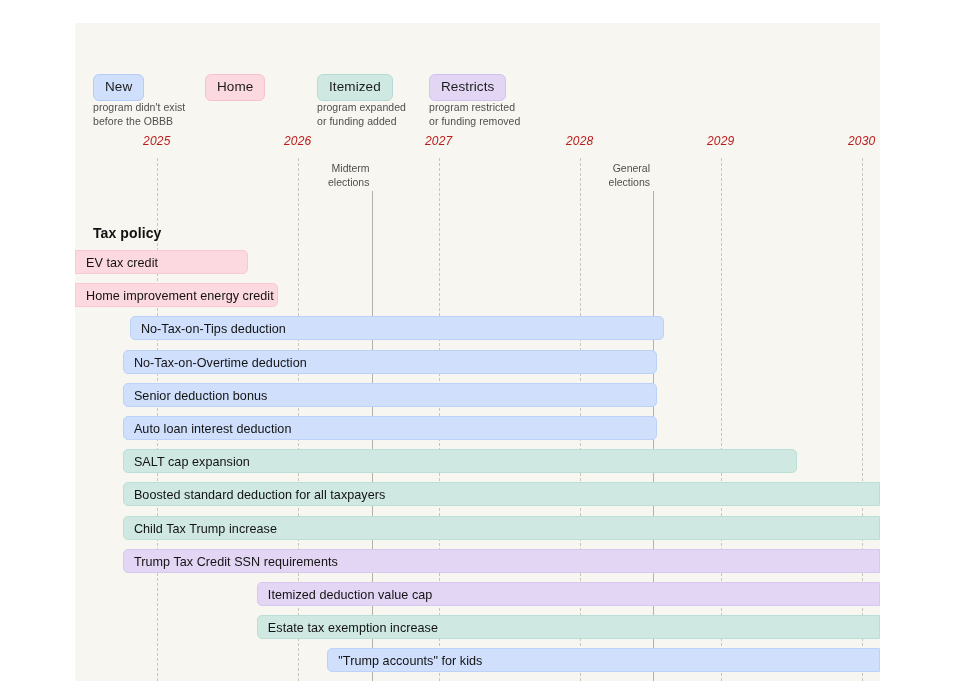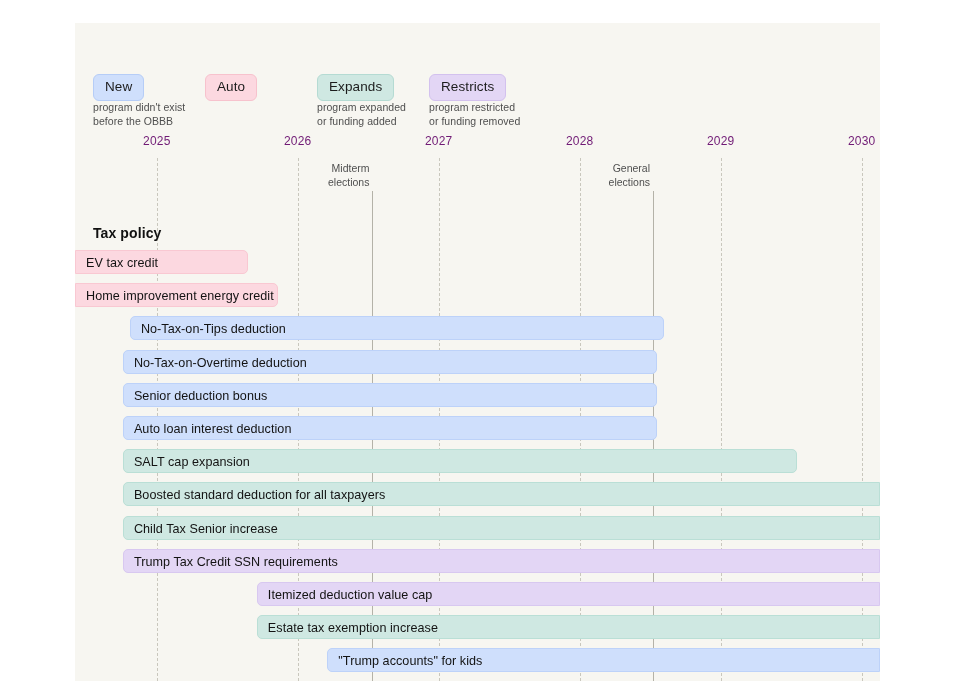"Auto" div.legend-chip { text: Auto -> Home }
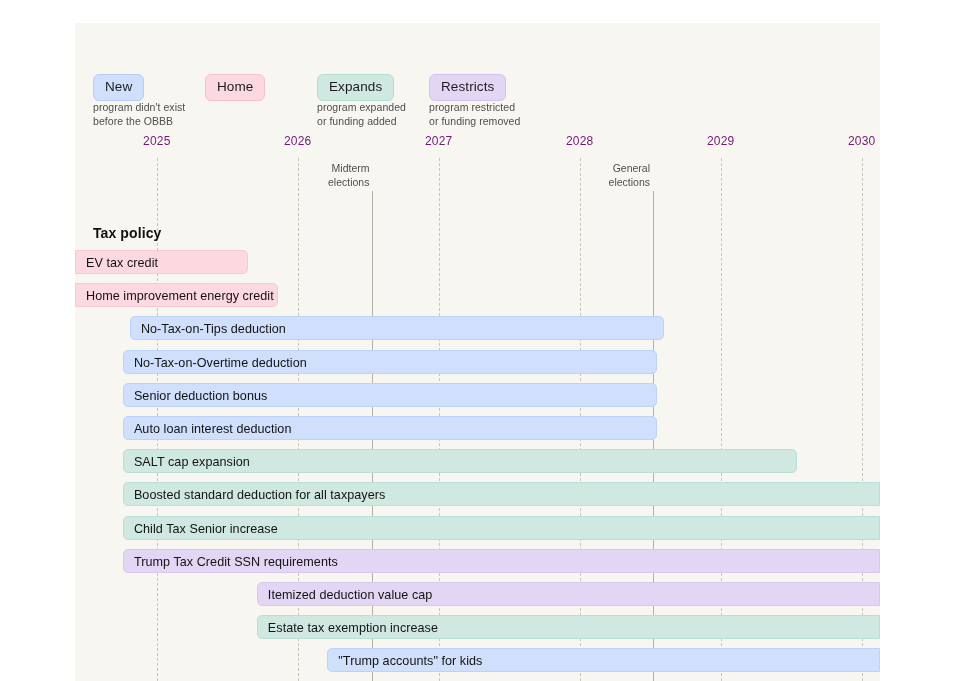"Expands" div.legend-chip { text: Expands -> Itemized }
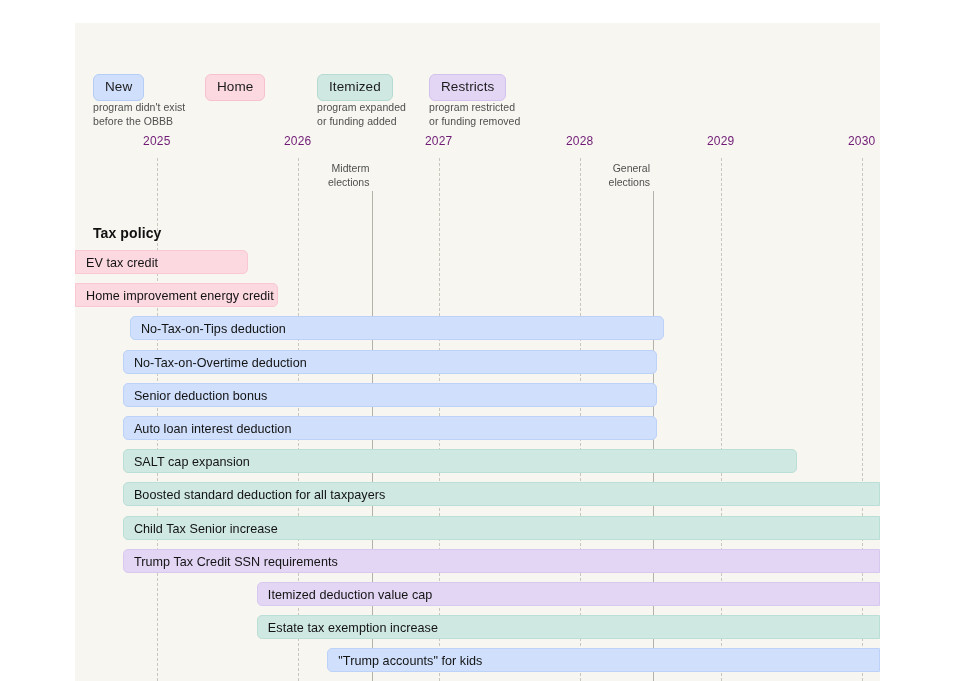"2025" .axis-year { color: #701a75 -> #b91c1c; font-style: none -> italic }
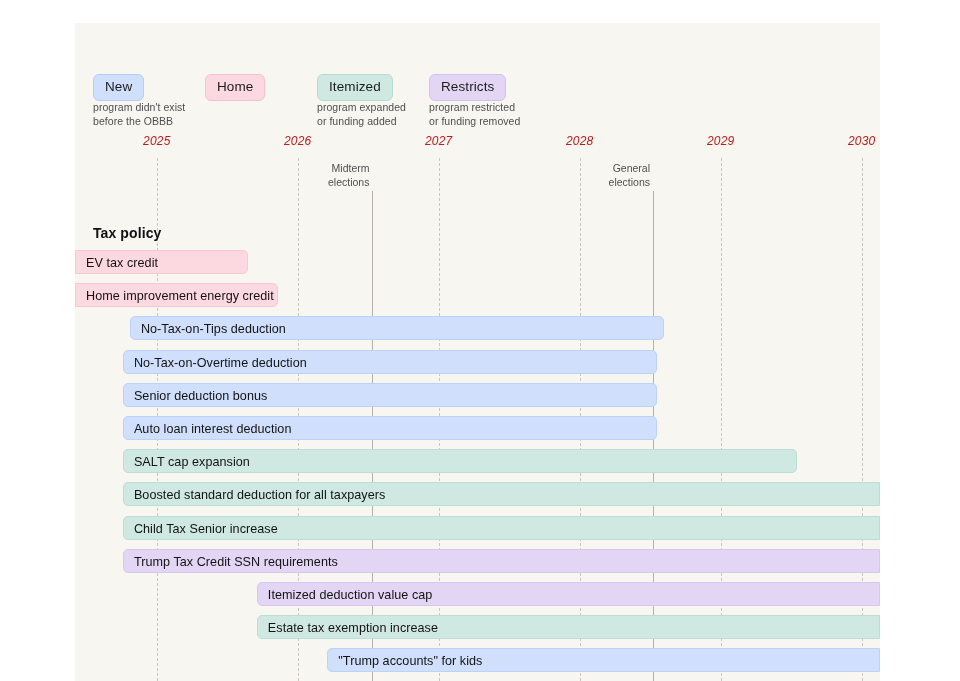"Child Tax Senior increase" div.bar-label { text: Senior -> Trump }
